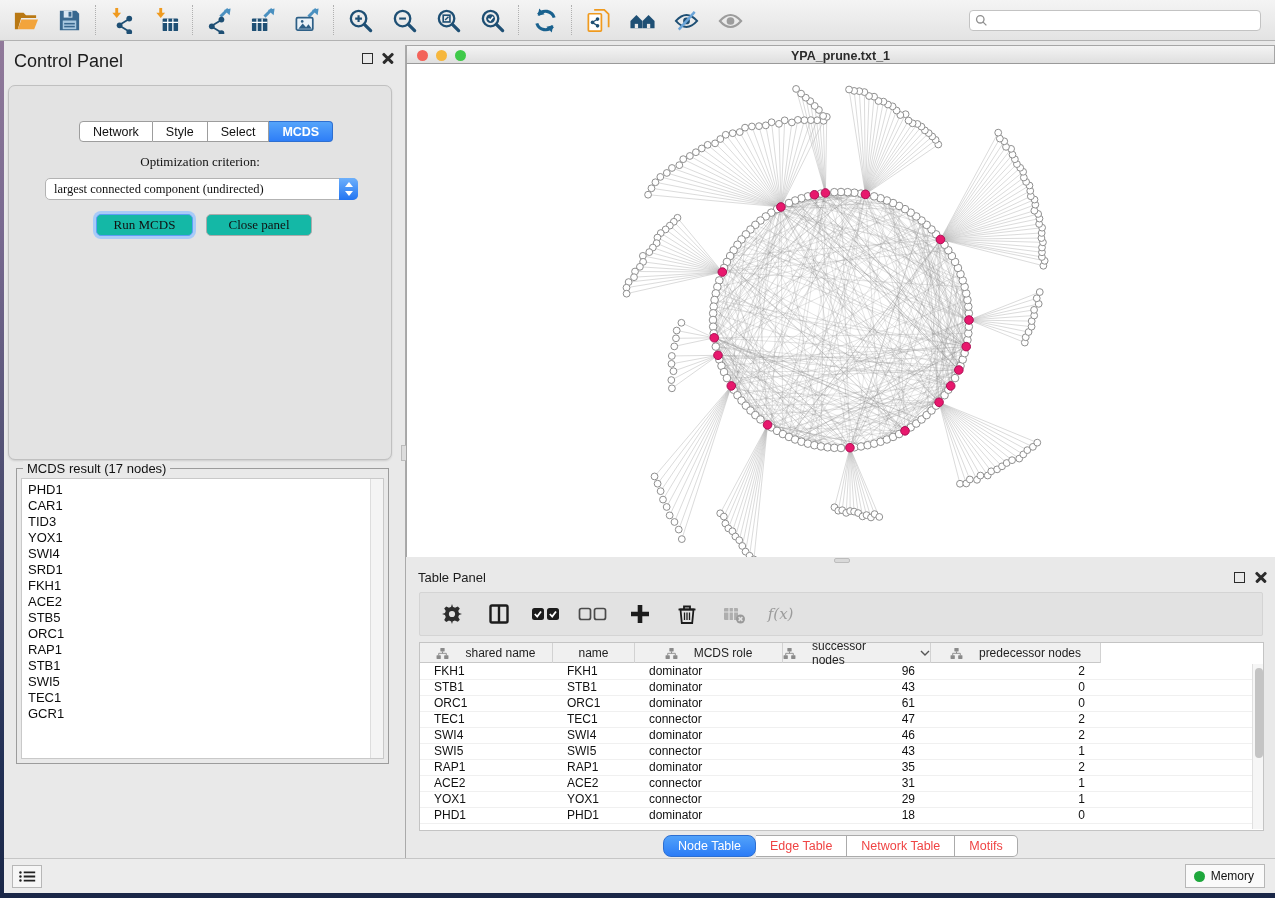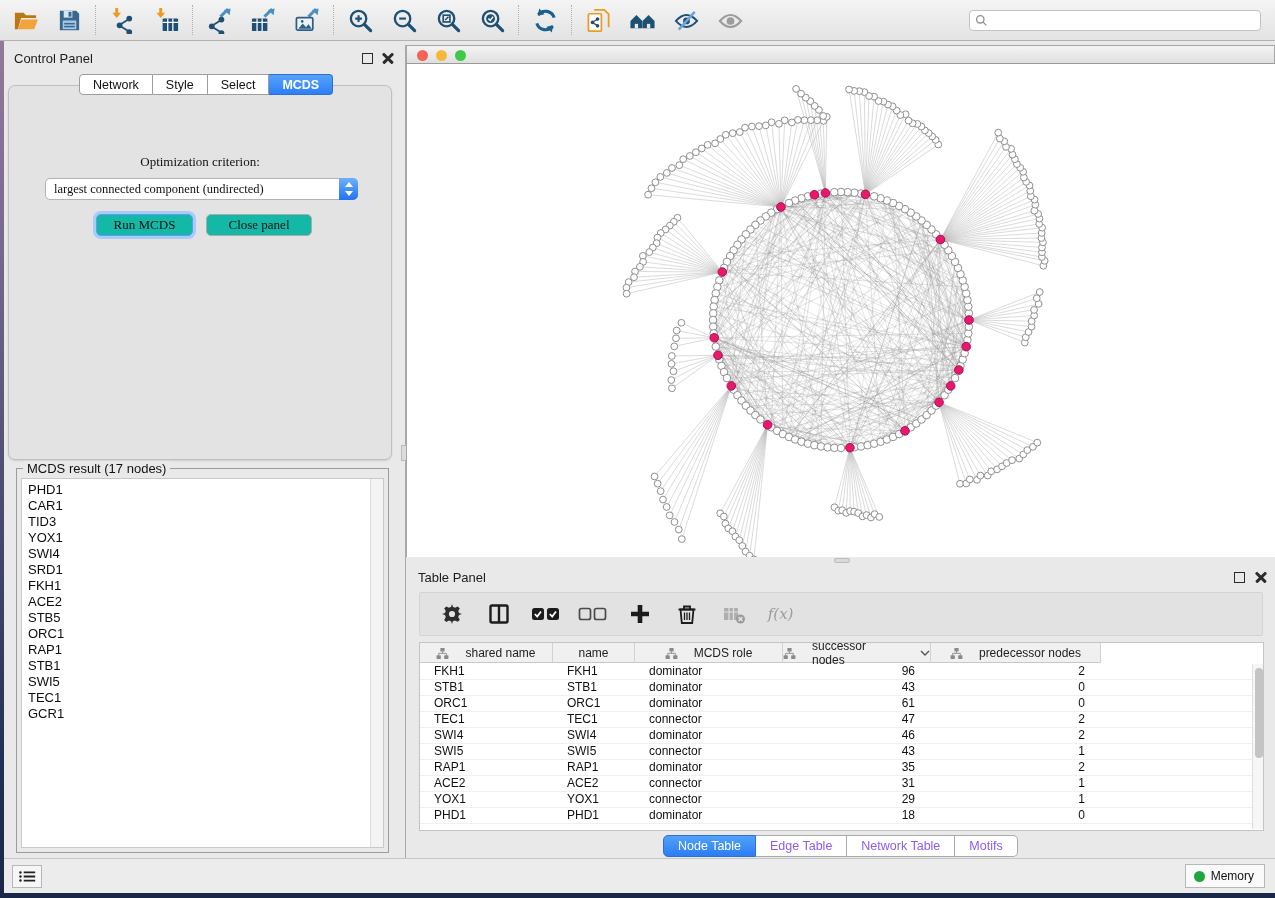"Control Panel" .cp-title { font-size: 13px -> 18px }
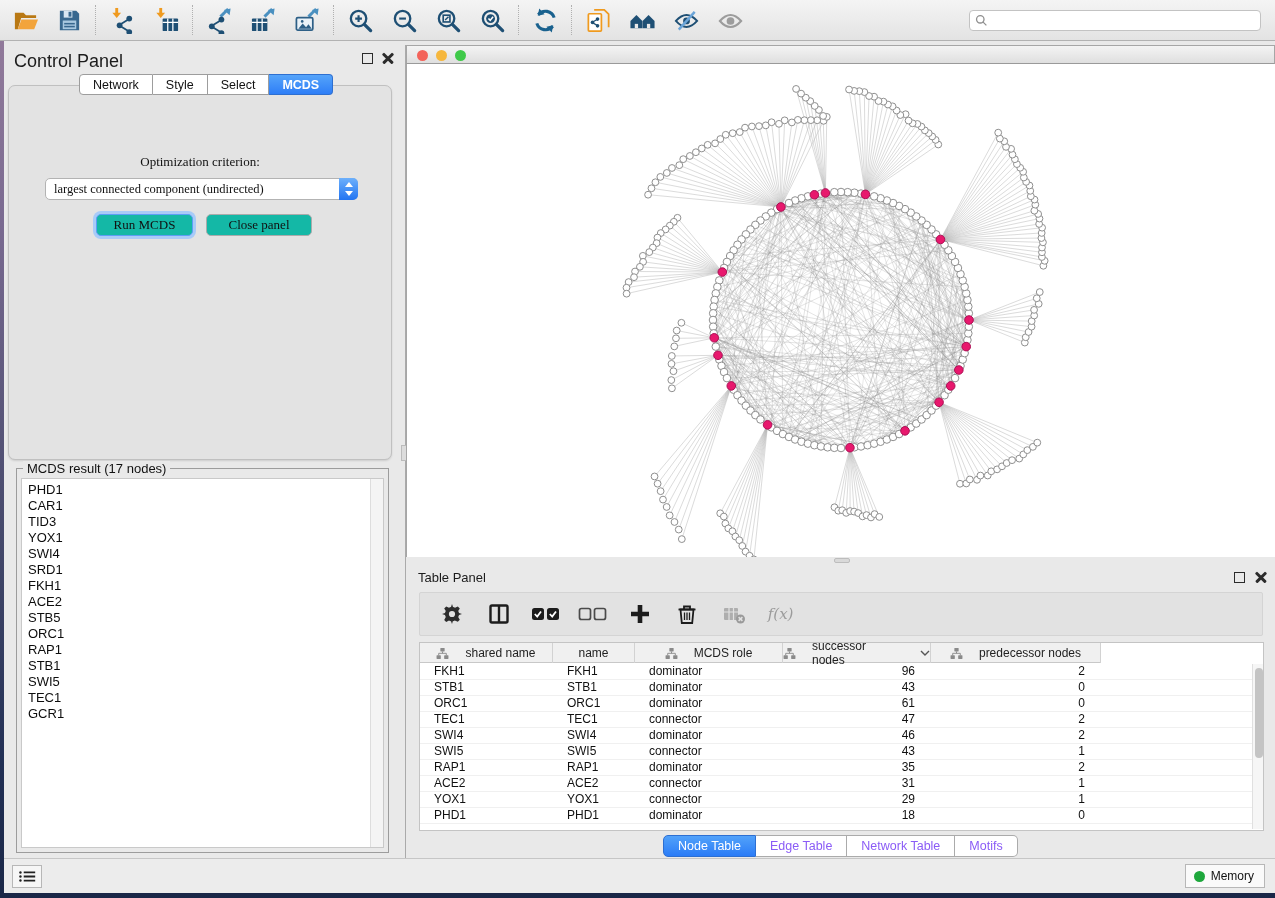"YPA_prune.txt_1" div.net-title { html: none -> <div>YPA_prune.txt_1</div> }
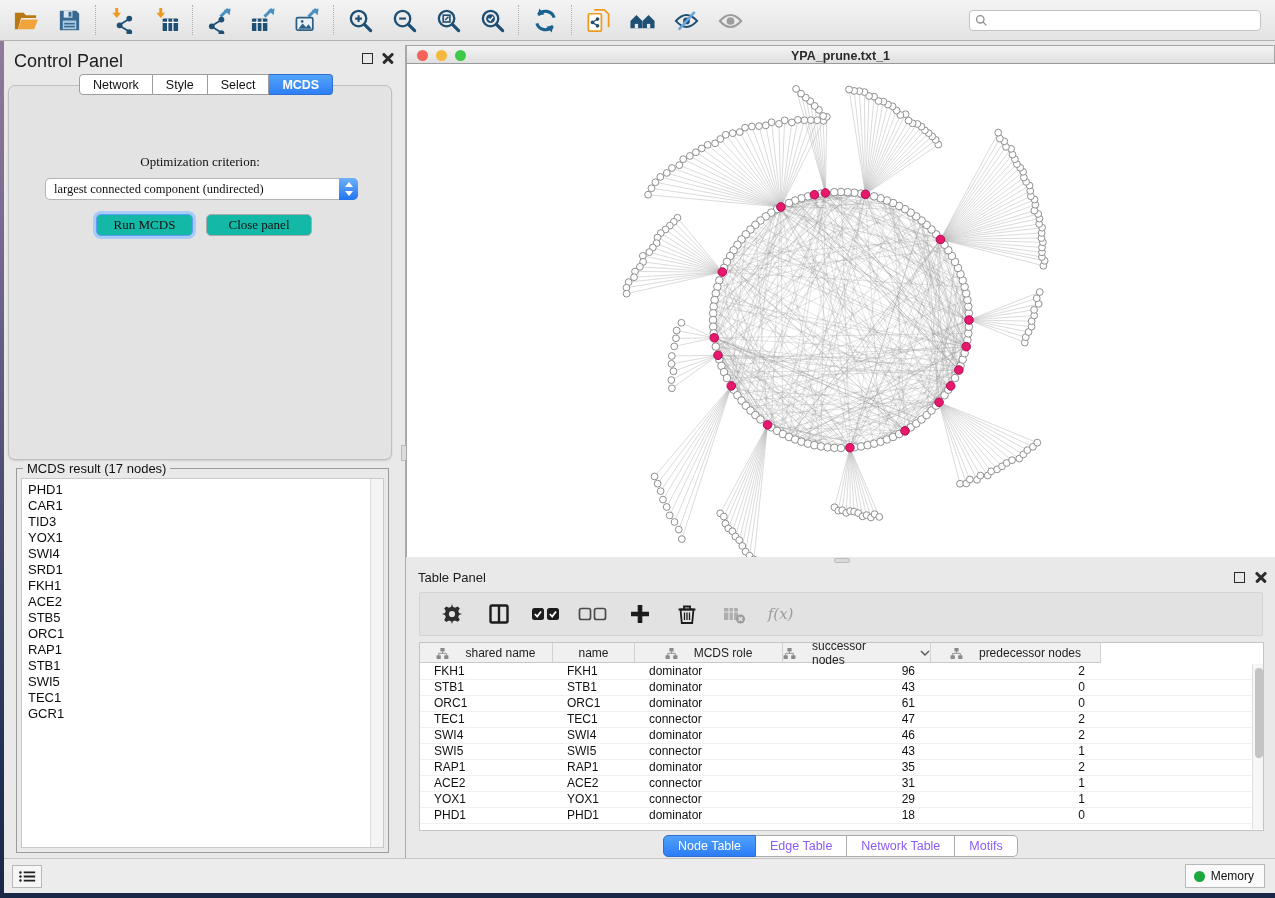"Network" .cp-tab { margin-top: none -> 47px }
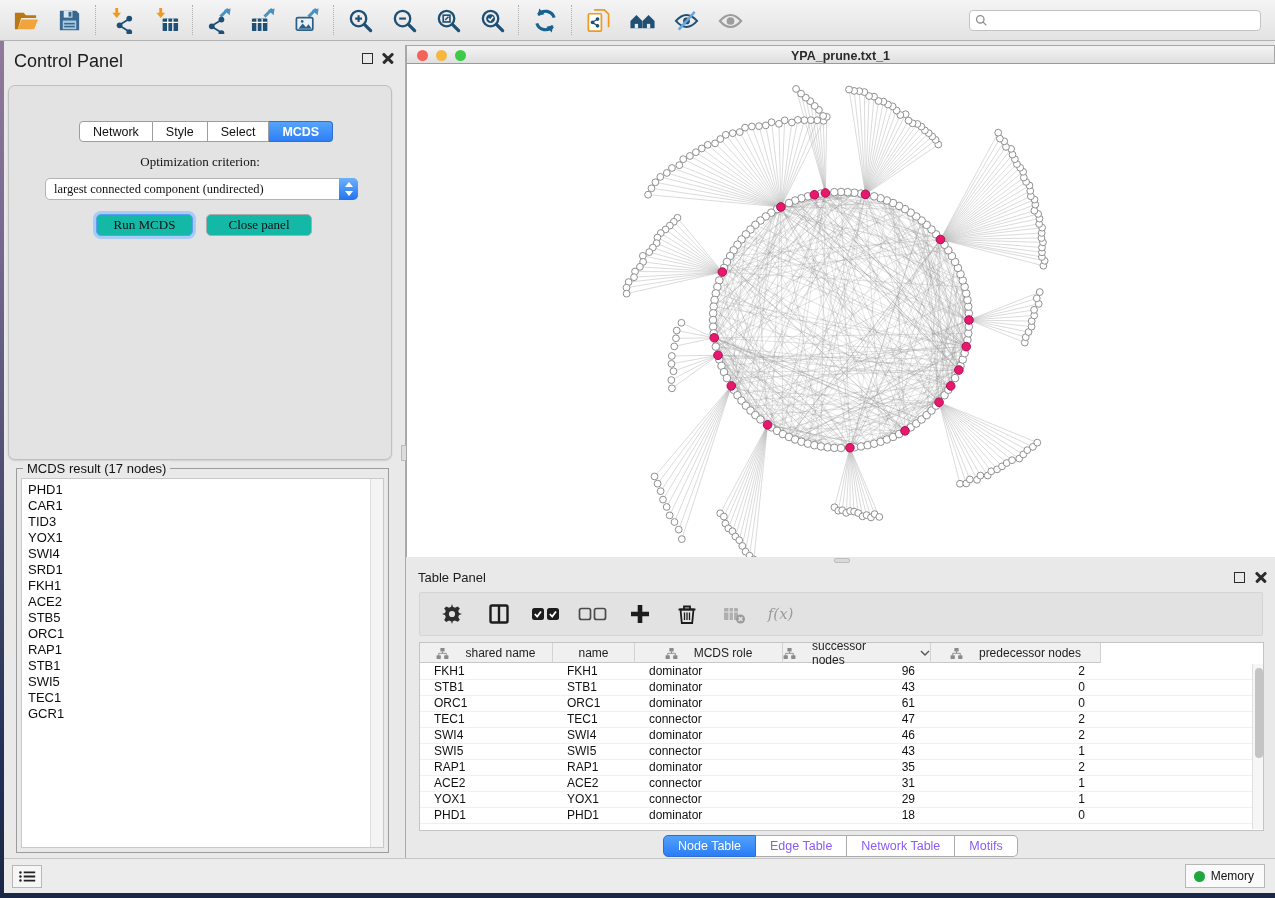"MCDS result (17 nodes)" .mcds-box { height: 385px -> 296px }
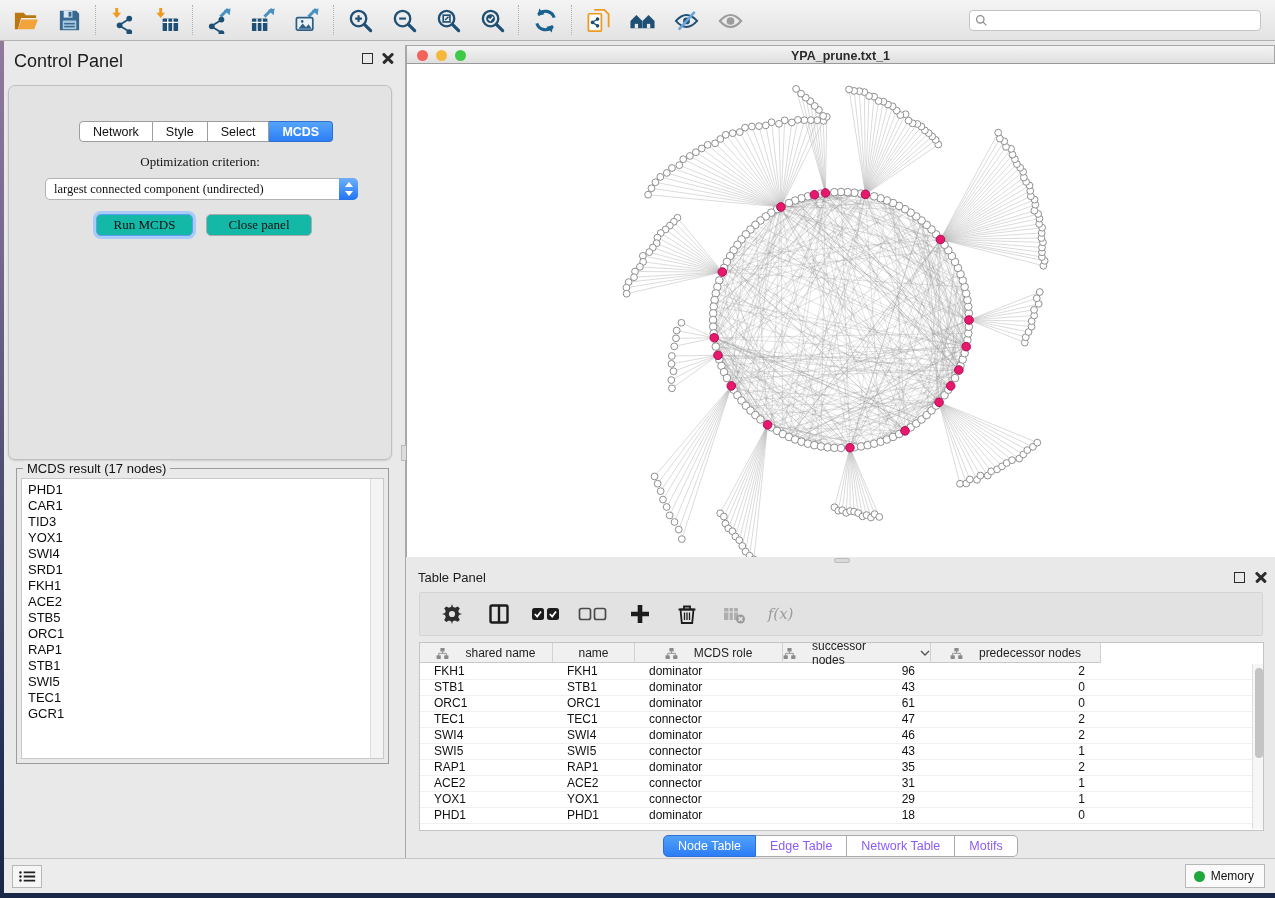"Node Table" .tp-tab.active { border-radius: none -> 8px }
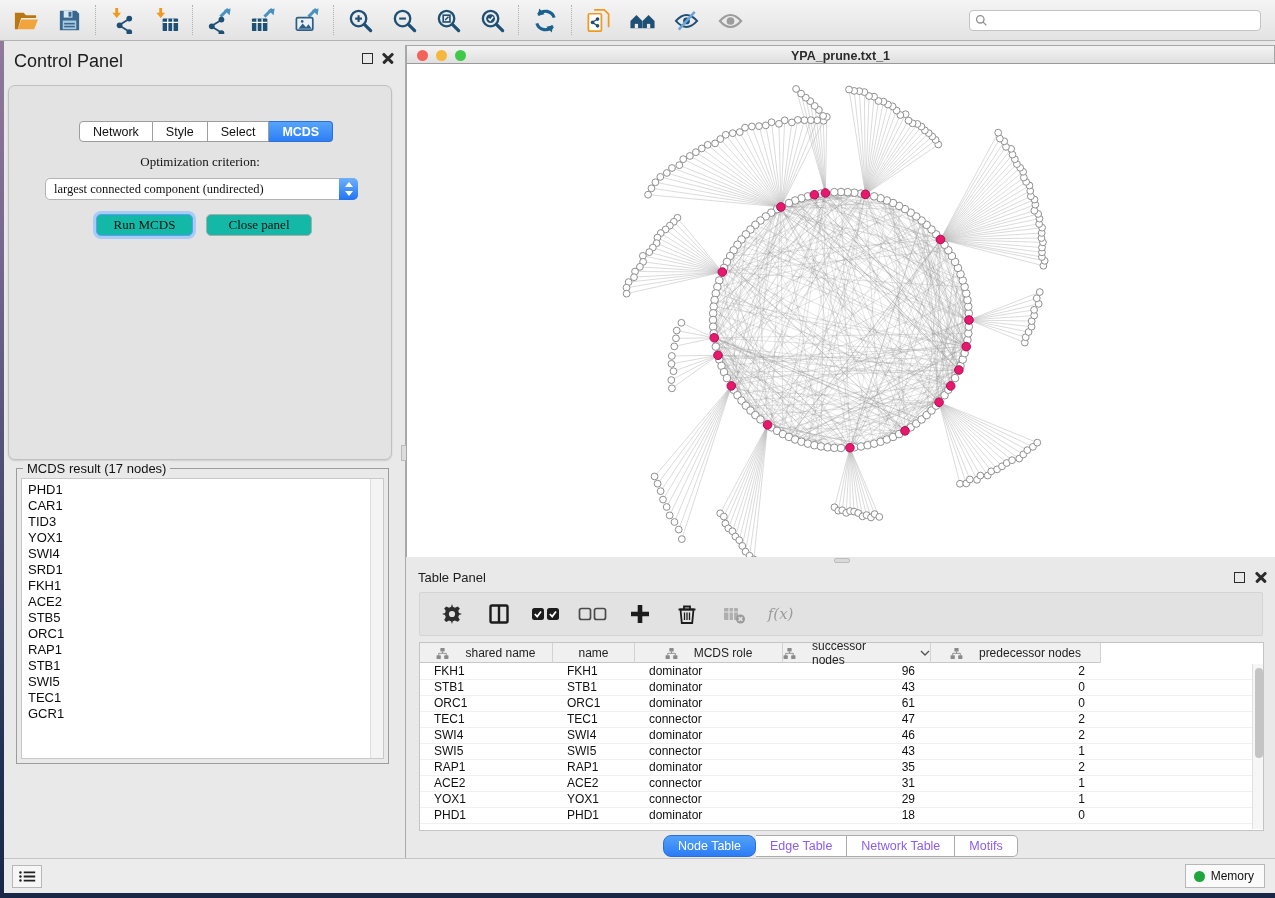"Edge Table" .tp-tab { color: #8b5cf6 -> #ef4444 }
